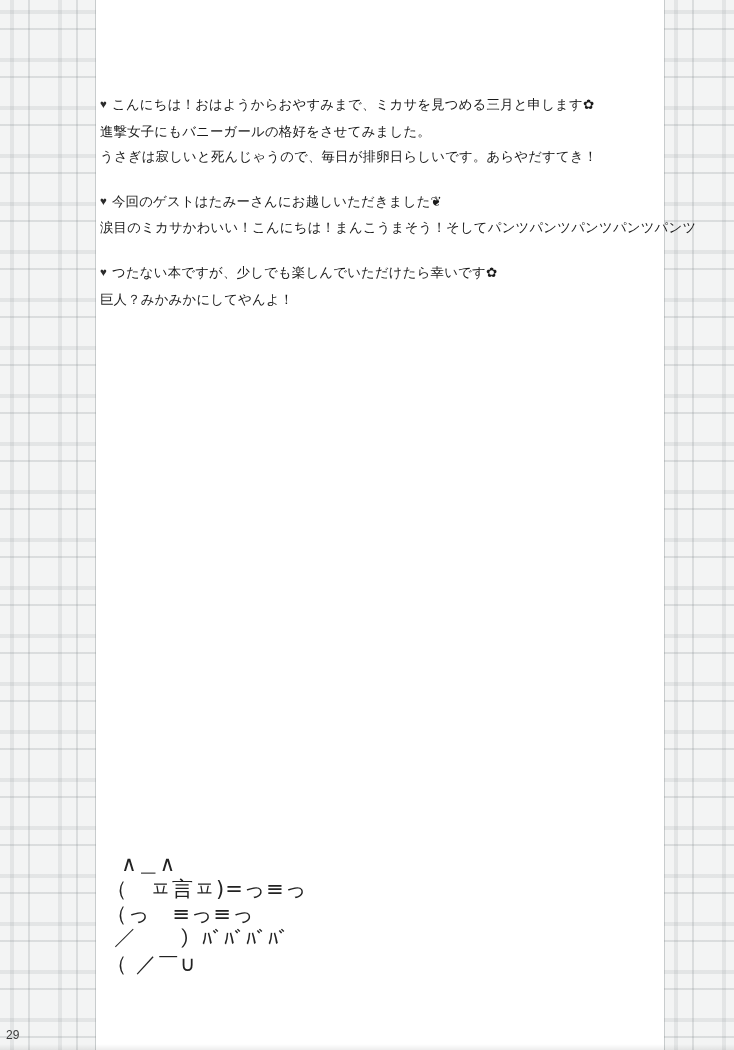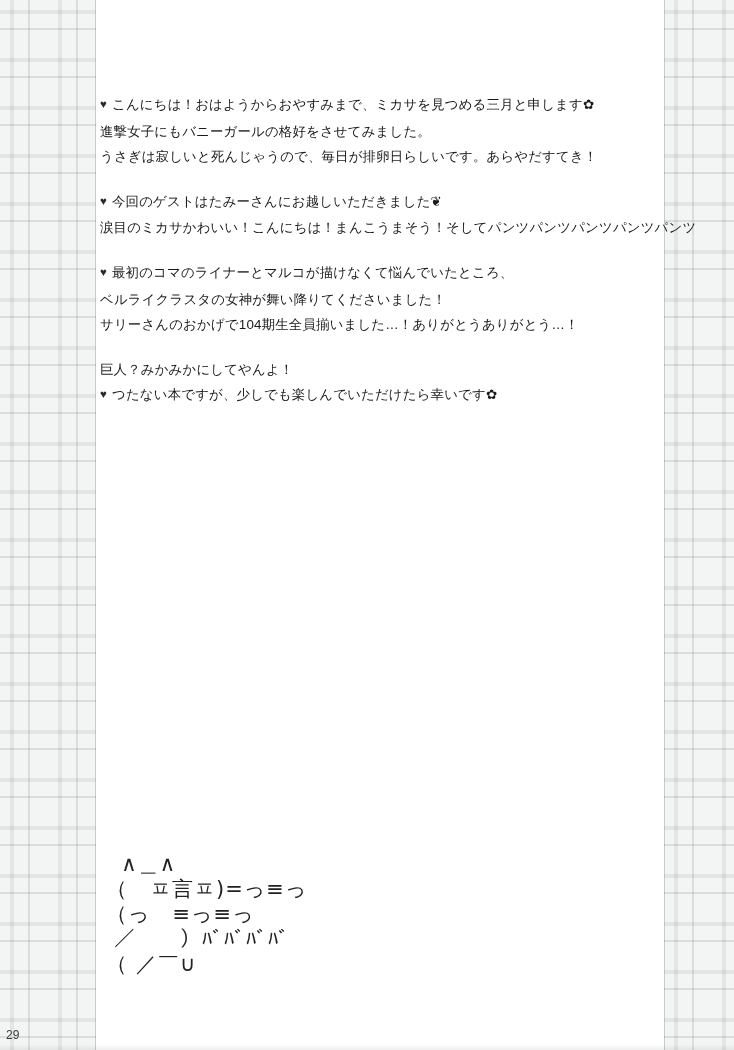"♥ こんにちは！おはようからおやすみまで、ミカサを見つめる三月と申します✿" .line { font-family: none -> Liberation Serif, serif }
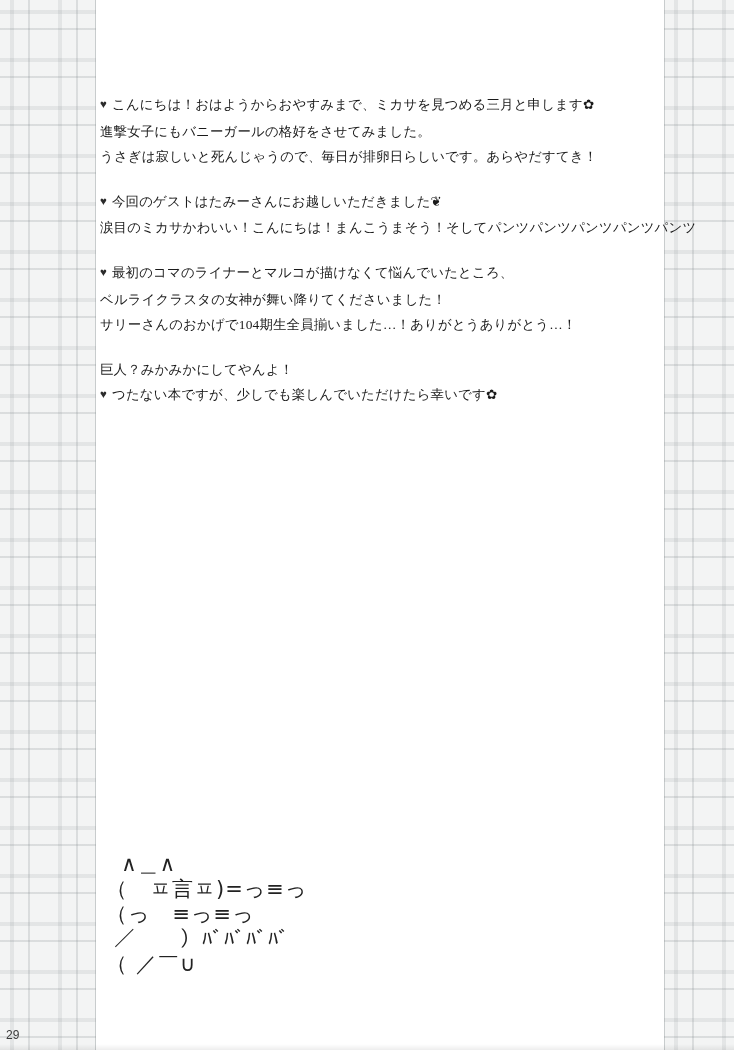"♥ 最初のコマのライナーとマルコが描けなくて悩んでいたところ、" div.para { html: <div> <span><span>♥</span><span>最初のコマのライナーとマルコが描けなくて悩んでいたところ、</span></span> <span>ベルライクラスタの女神が舞い降りてくださいました！</span> <span>サリーさんのおかげで104期生全員揃いました…！ありがとうありがとう…！</span> </div> -> none }
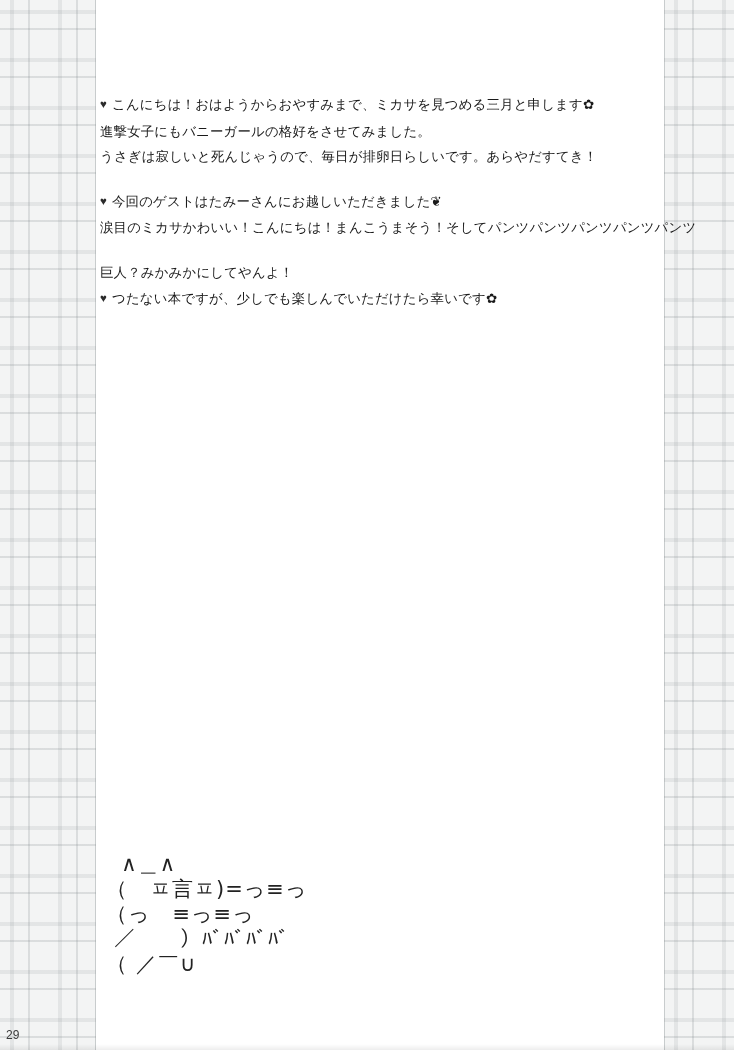"巨人？みかみかにしてやんよ！" span.line { order: before "♥ つたない本ですが、少しでも楽しんでいただけたら幸いです✿" -> after "♥ つたない本ですが、少しでも楽しんでいただけたら幸いです✿" }
